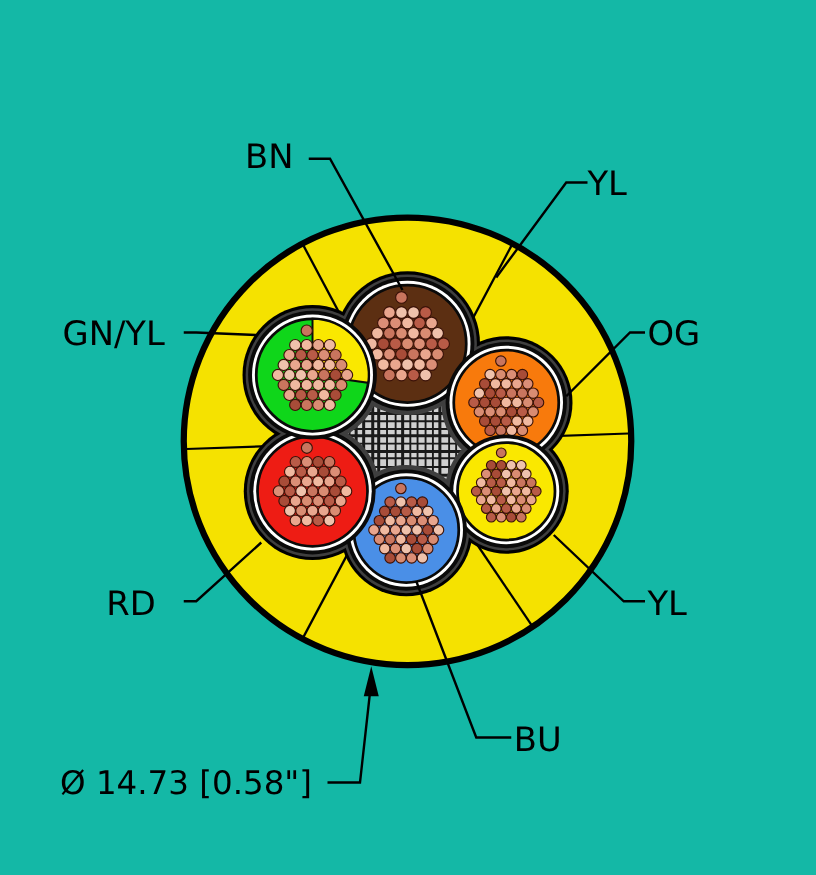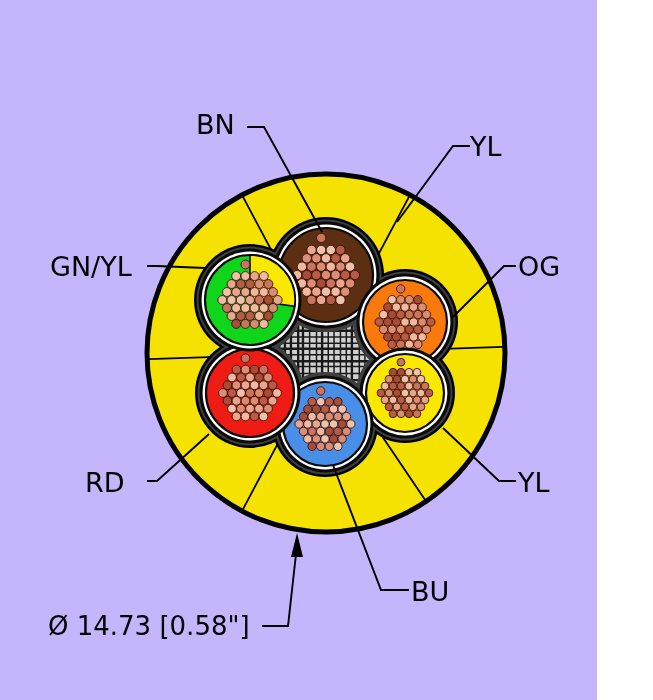"BN" #diagram-root { background: #c4b5fd -> #14b8a6; width: 597px -> 653px }
